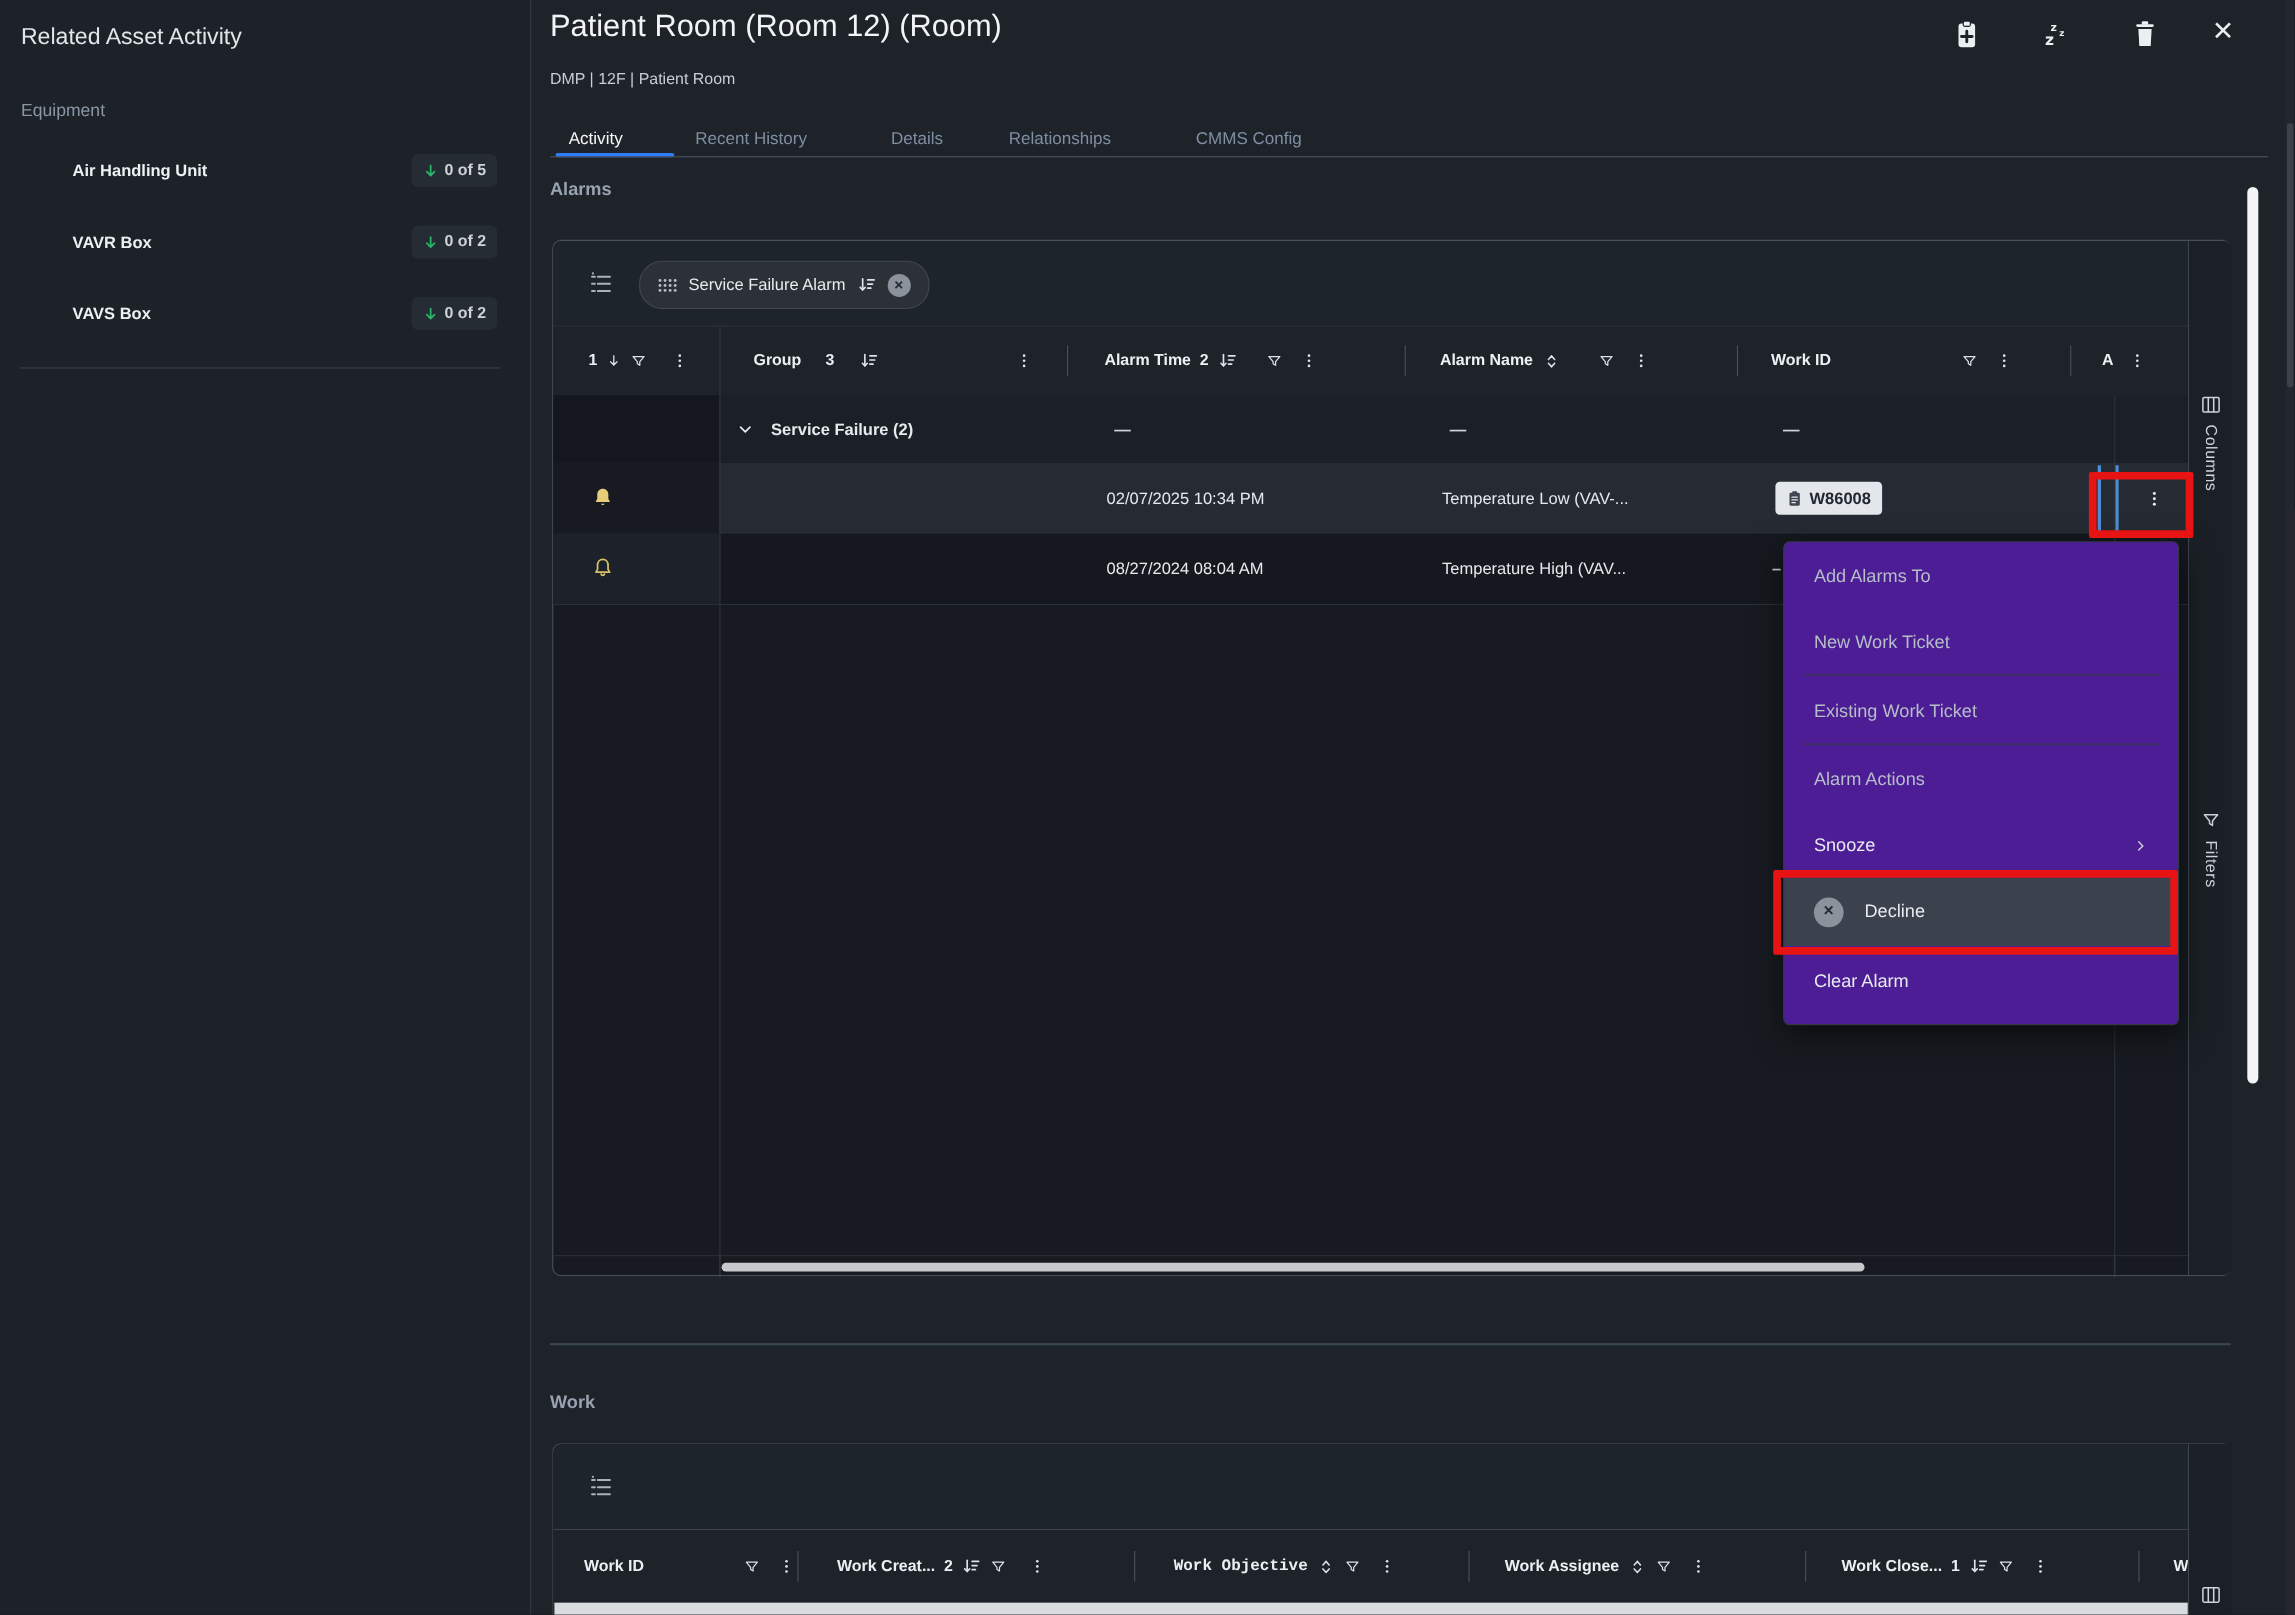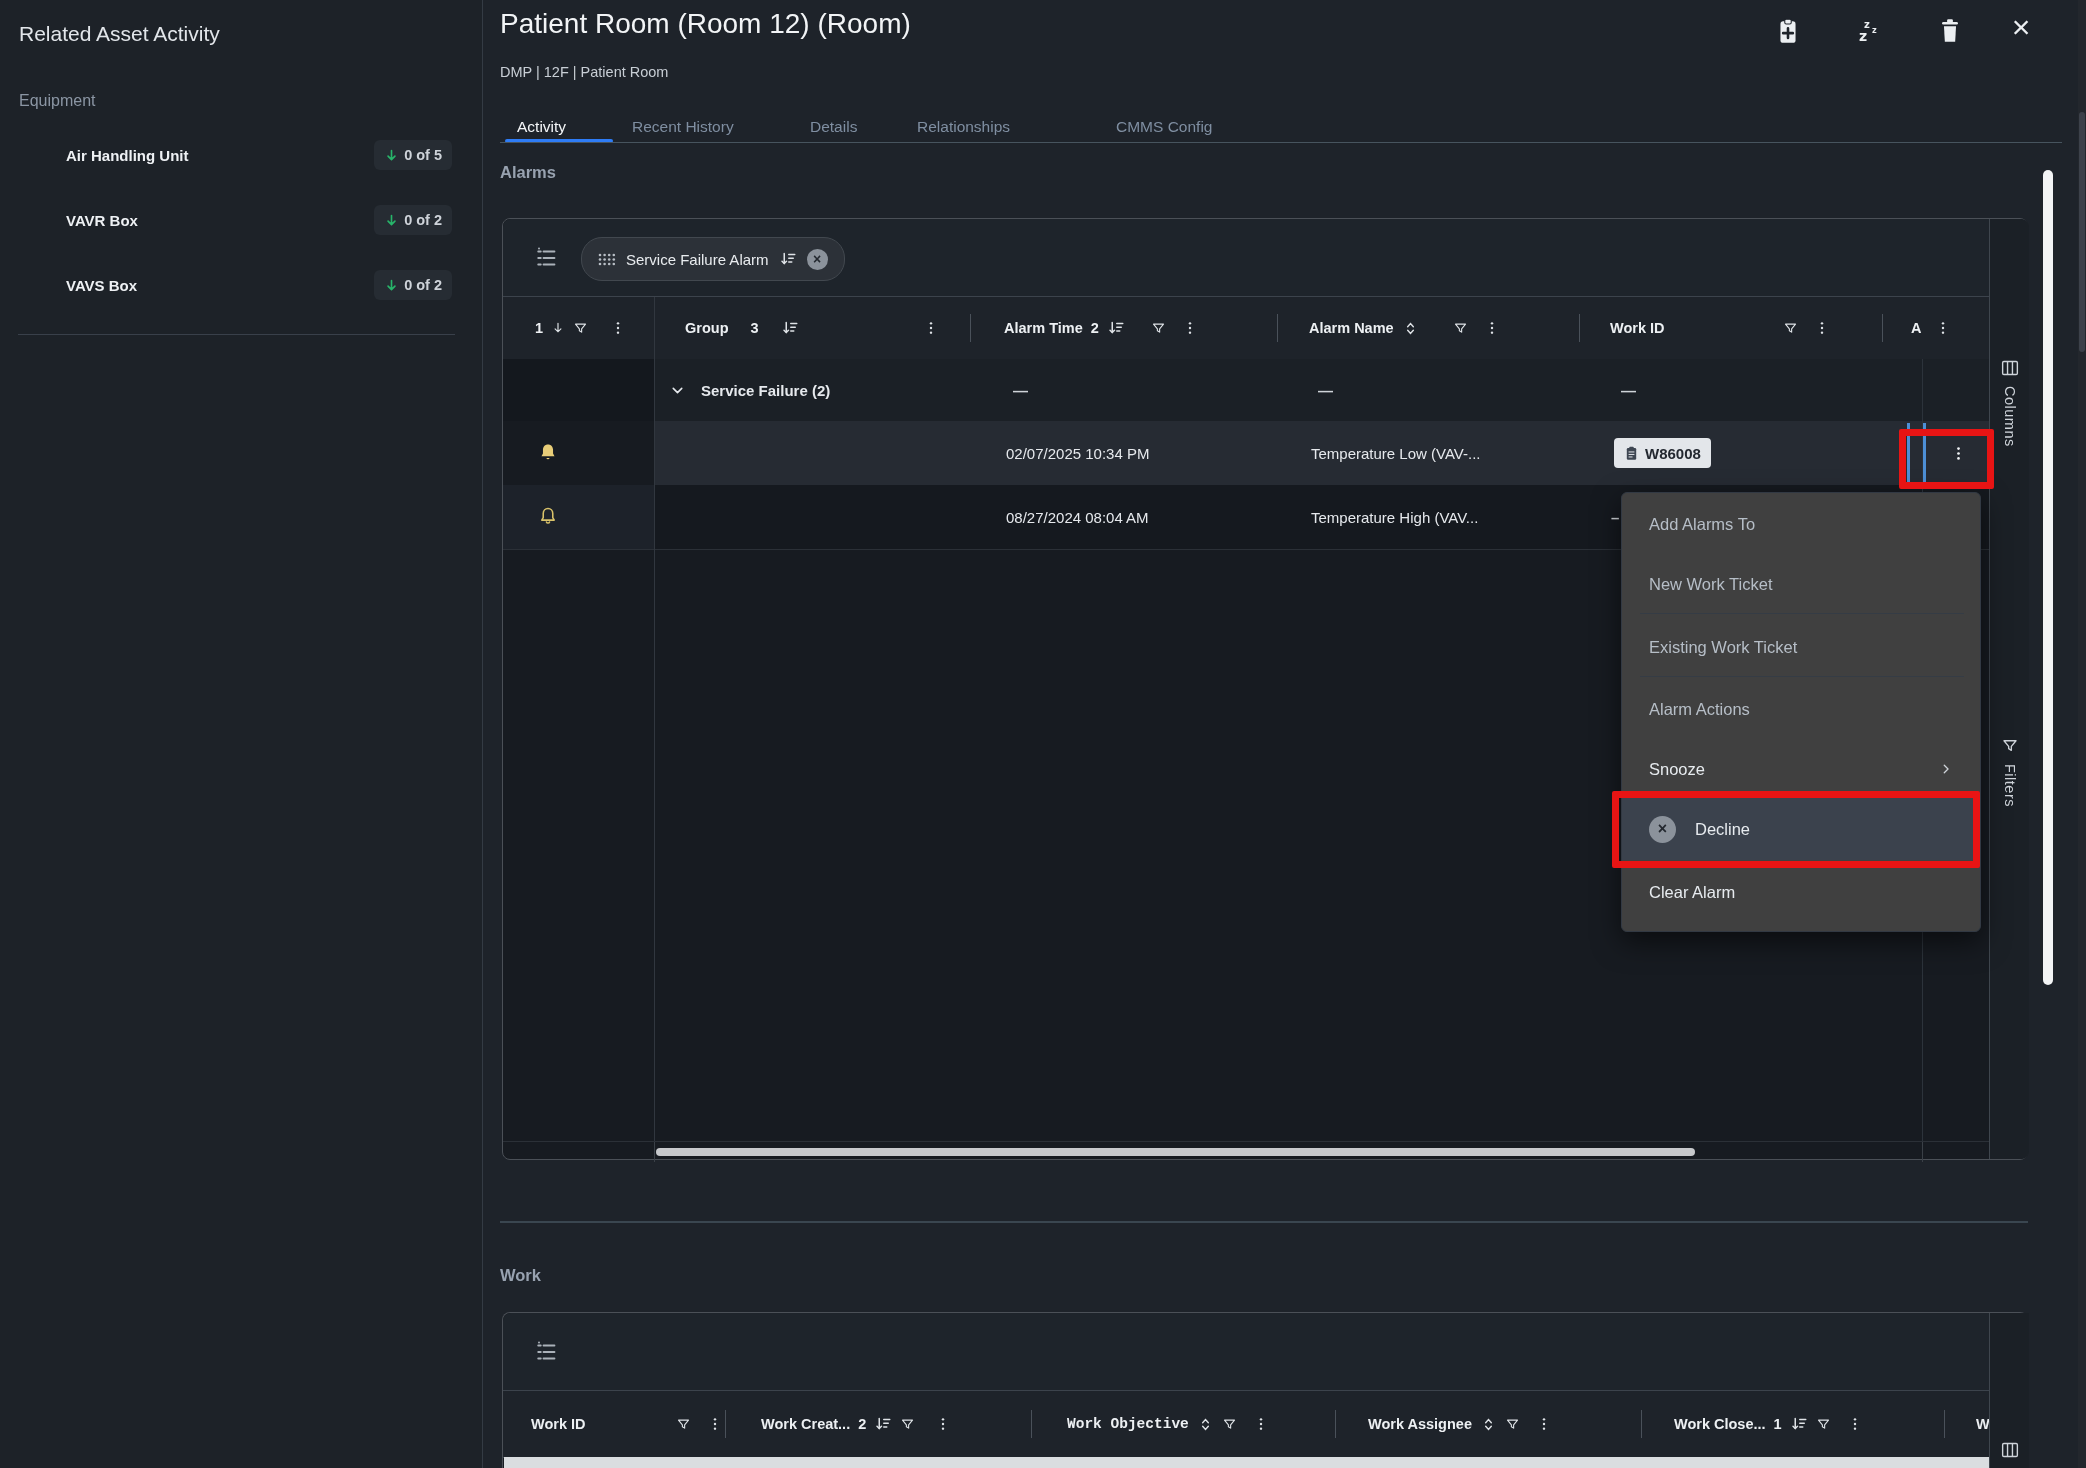"CMMS Config" div.abs { left: 1116px -> 1087px }
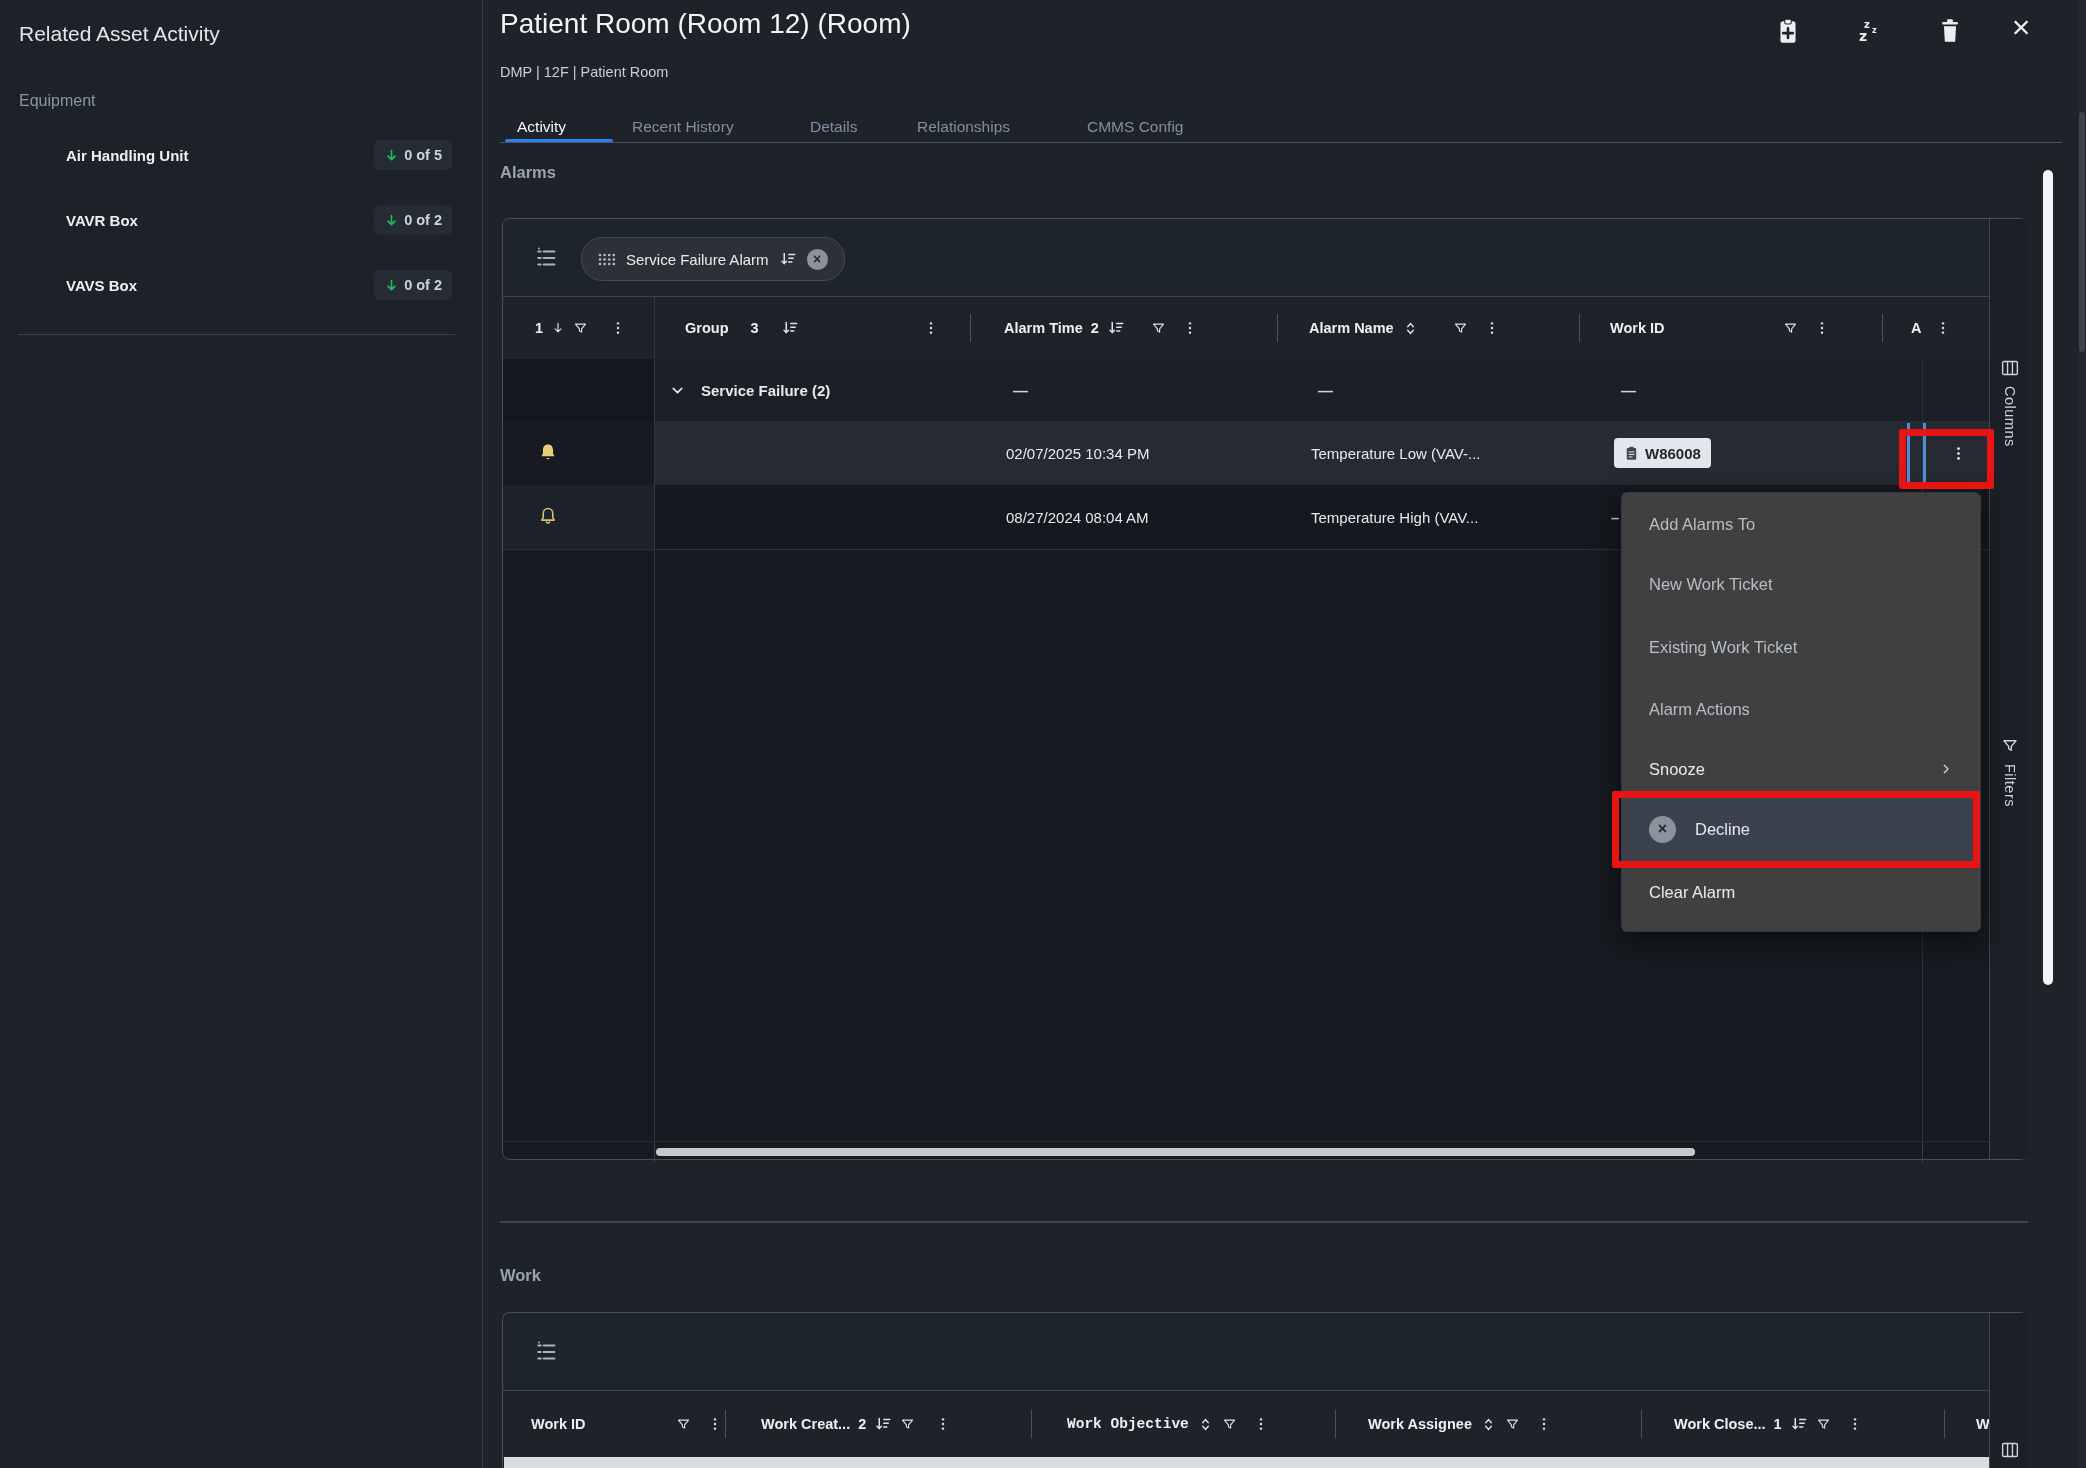"Add Alarms To" #ctx-menu { background: #404040 -> #4c1d95 }
